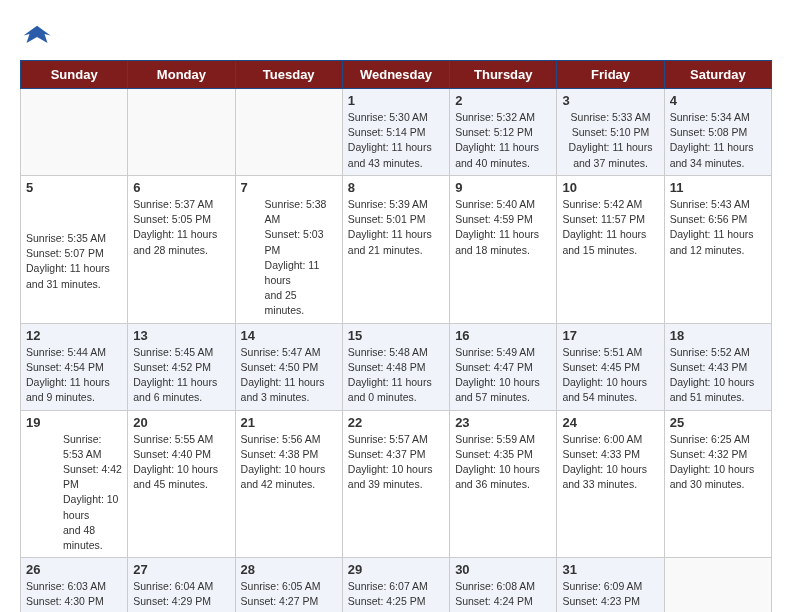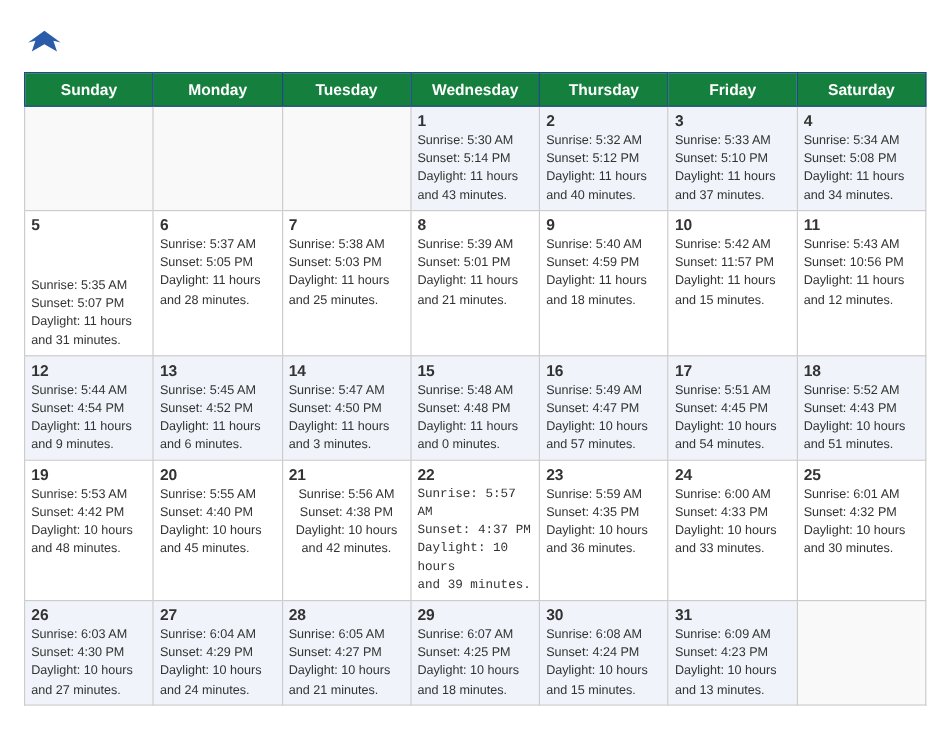"Sunday" .calendar th { background-color: #15803d -> #7f1d1d }
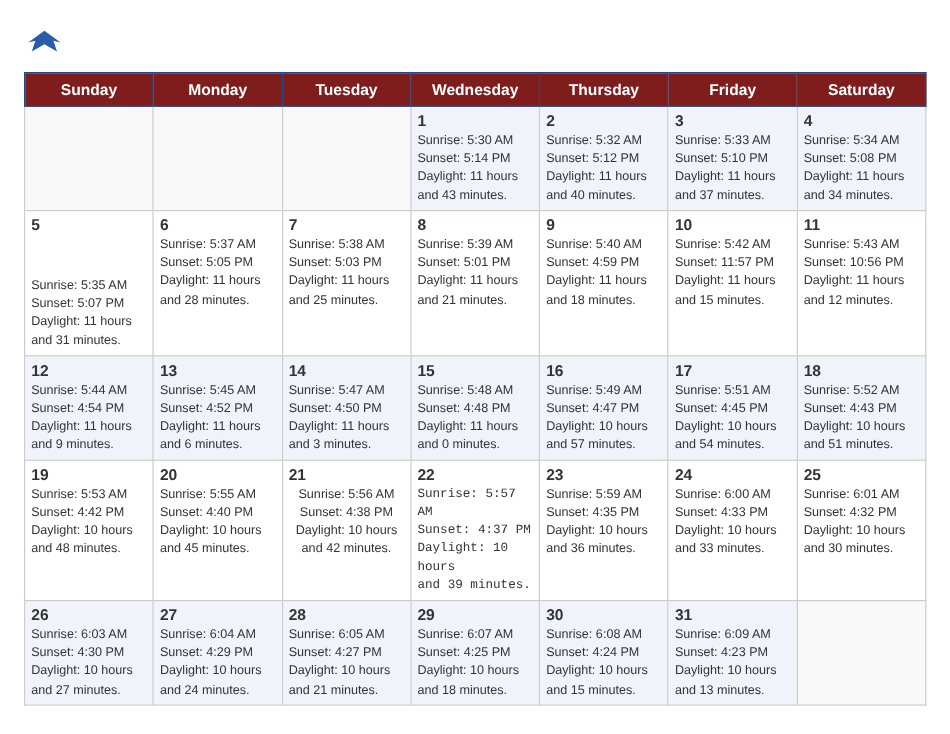"Sunrise: 5:33 AM" div.day-info { text-align: none -> center }
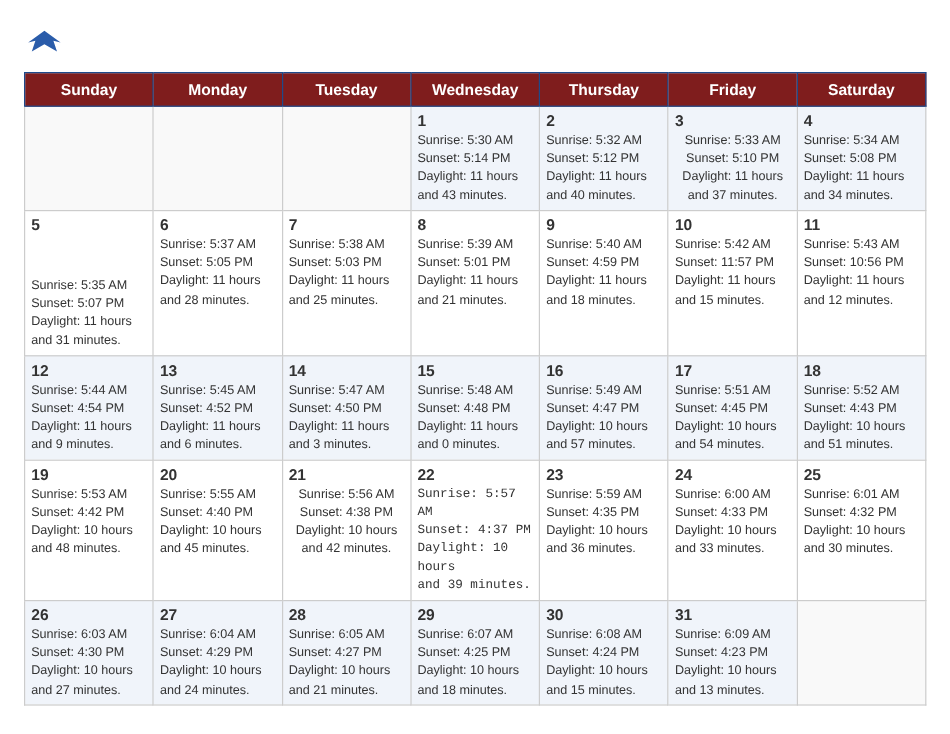"Sunrise: 5:38 AM" div.day-info { margin-left: none -> 24px }
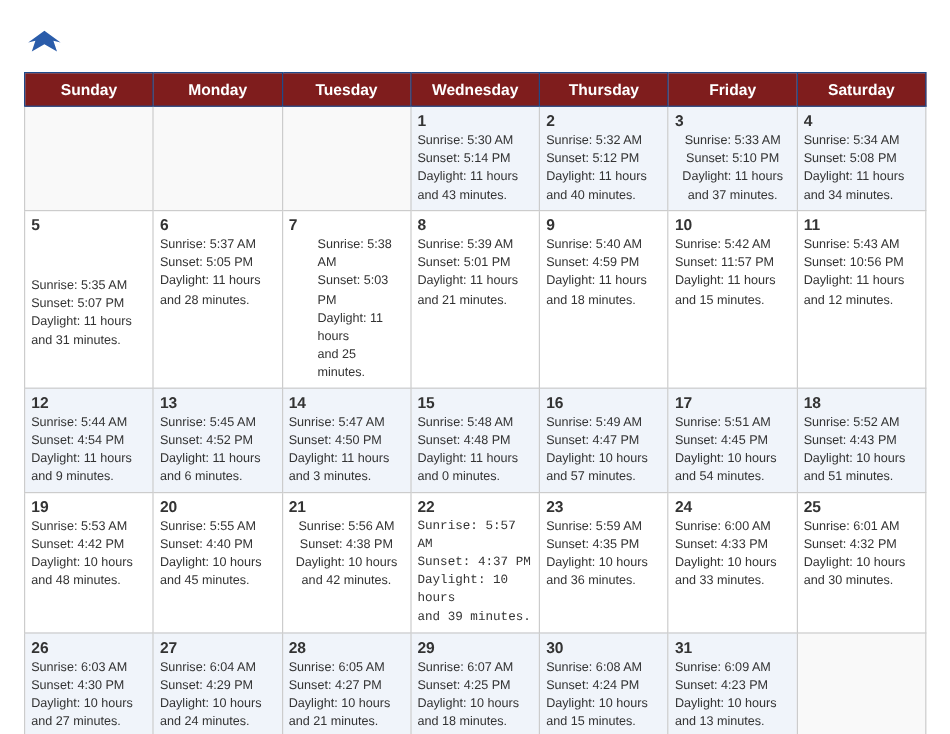"Sunrise: 5:43 AM" div.day-info { text: 10:56 -> 6:56 }
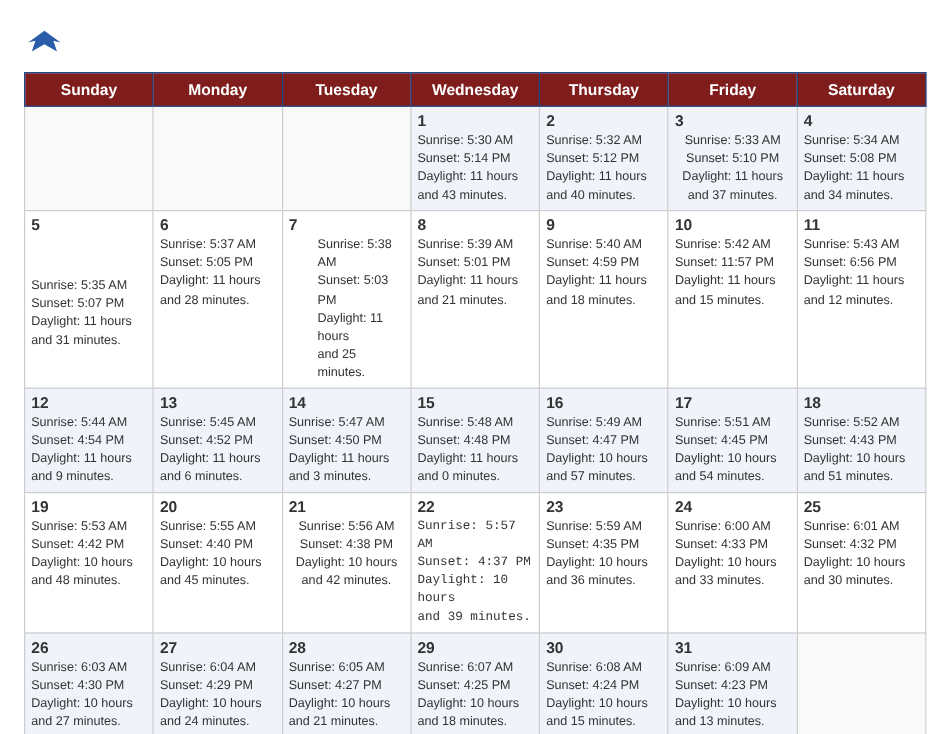"Sunrise: 5:53 AM" div.day-info { margin-left: none -> 37px }
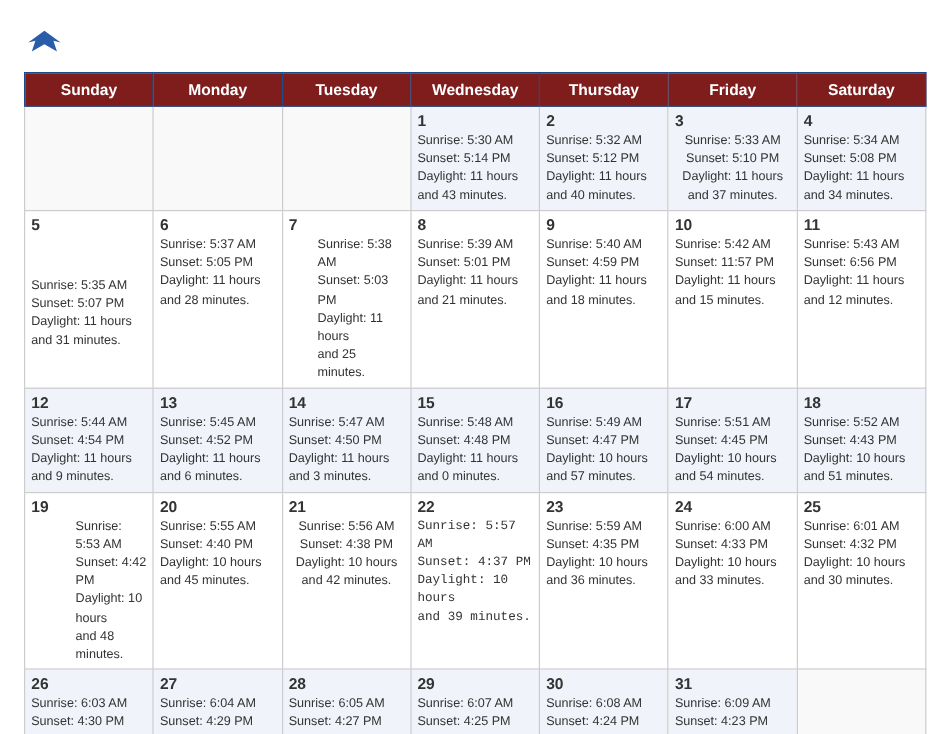"Sunrise: 5:56 AM" div.day-info { text-align: center -> none }
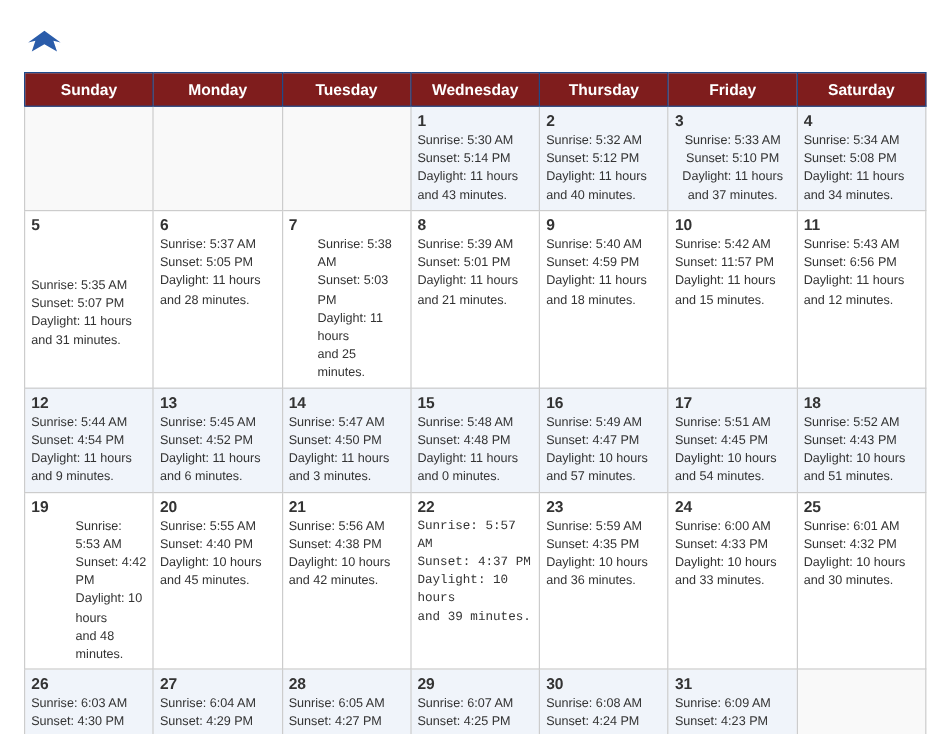"Sunrise: 5:57 AM" div.day-info { font-family: Liberation Mono, monospace -> none }
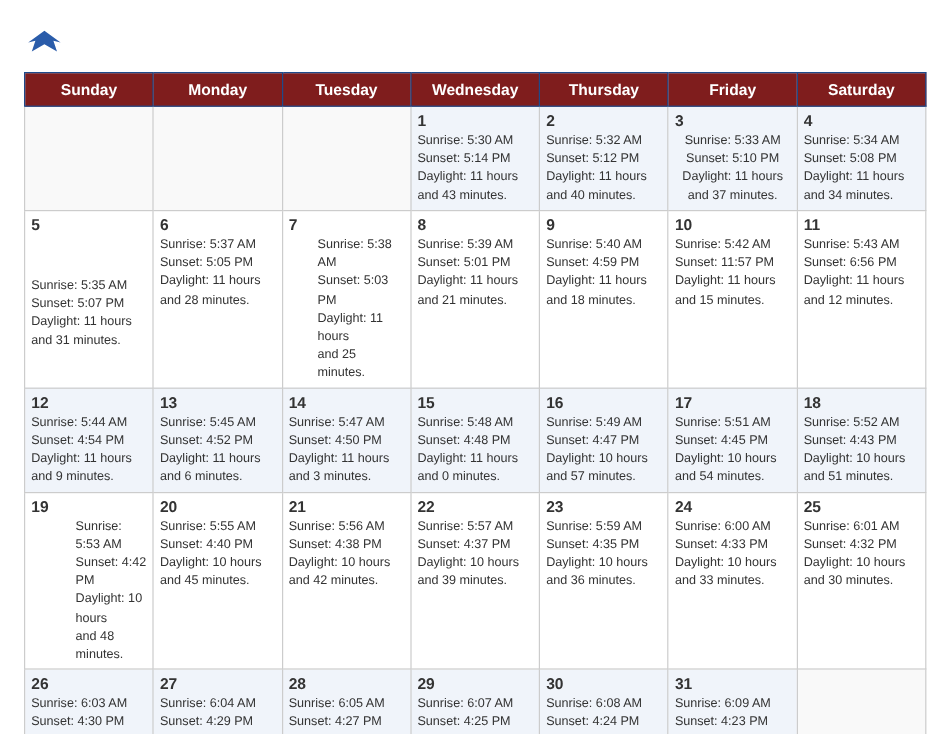"Sunrise: 6:01 AM" div.day-info { text: 6:01 -> 6:25 }
